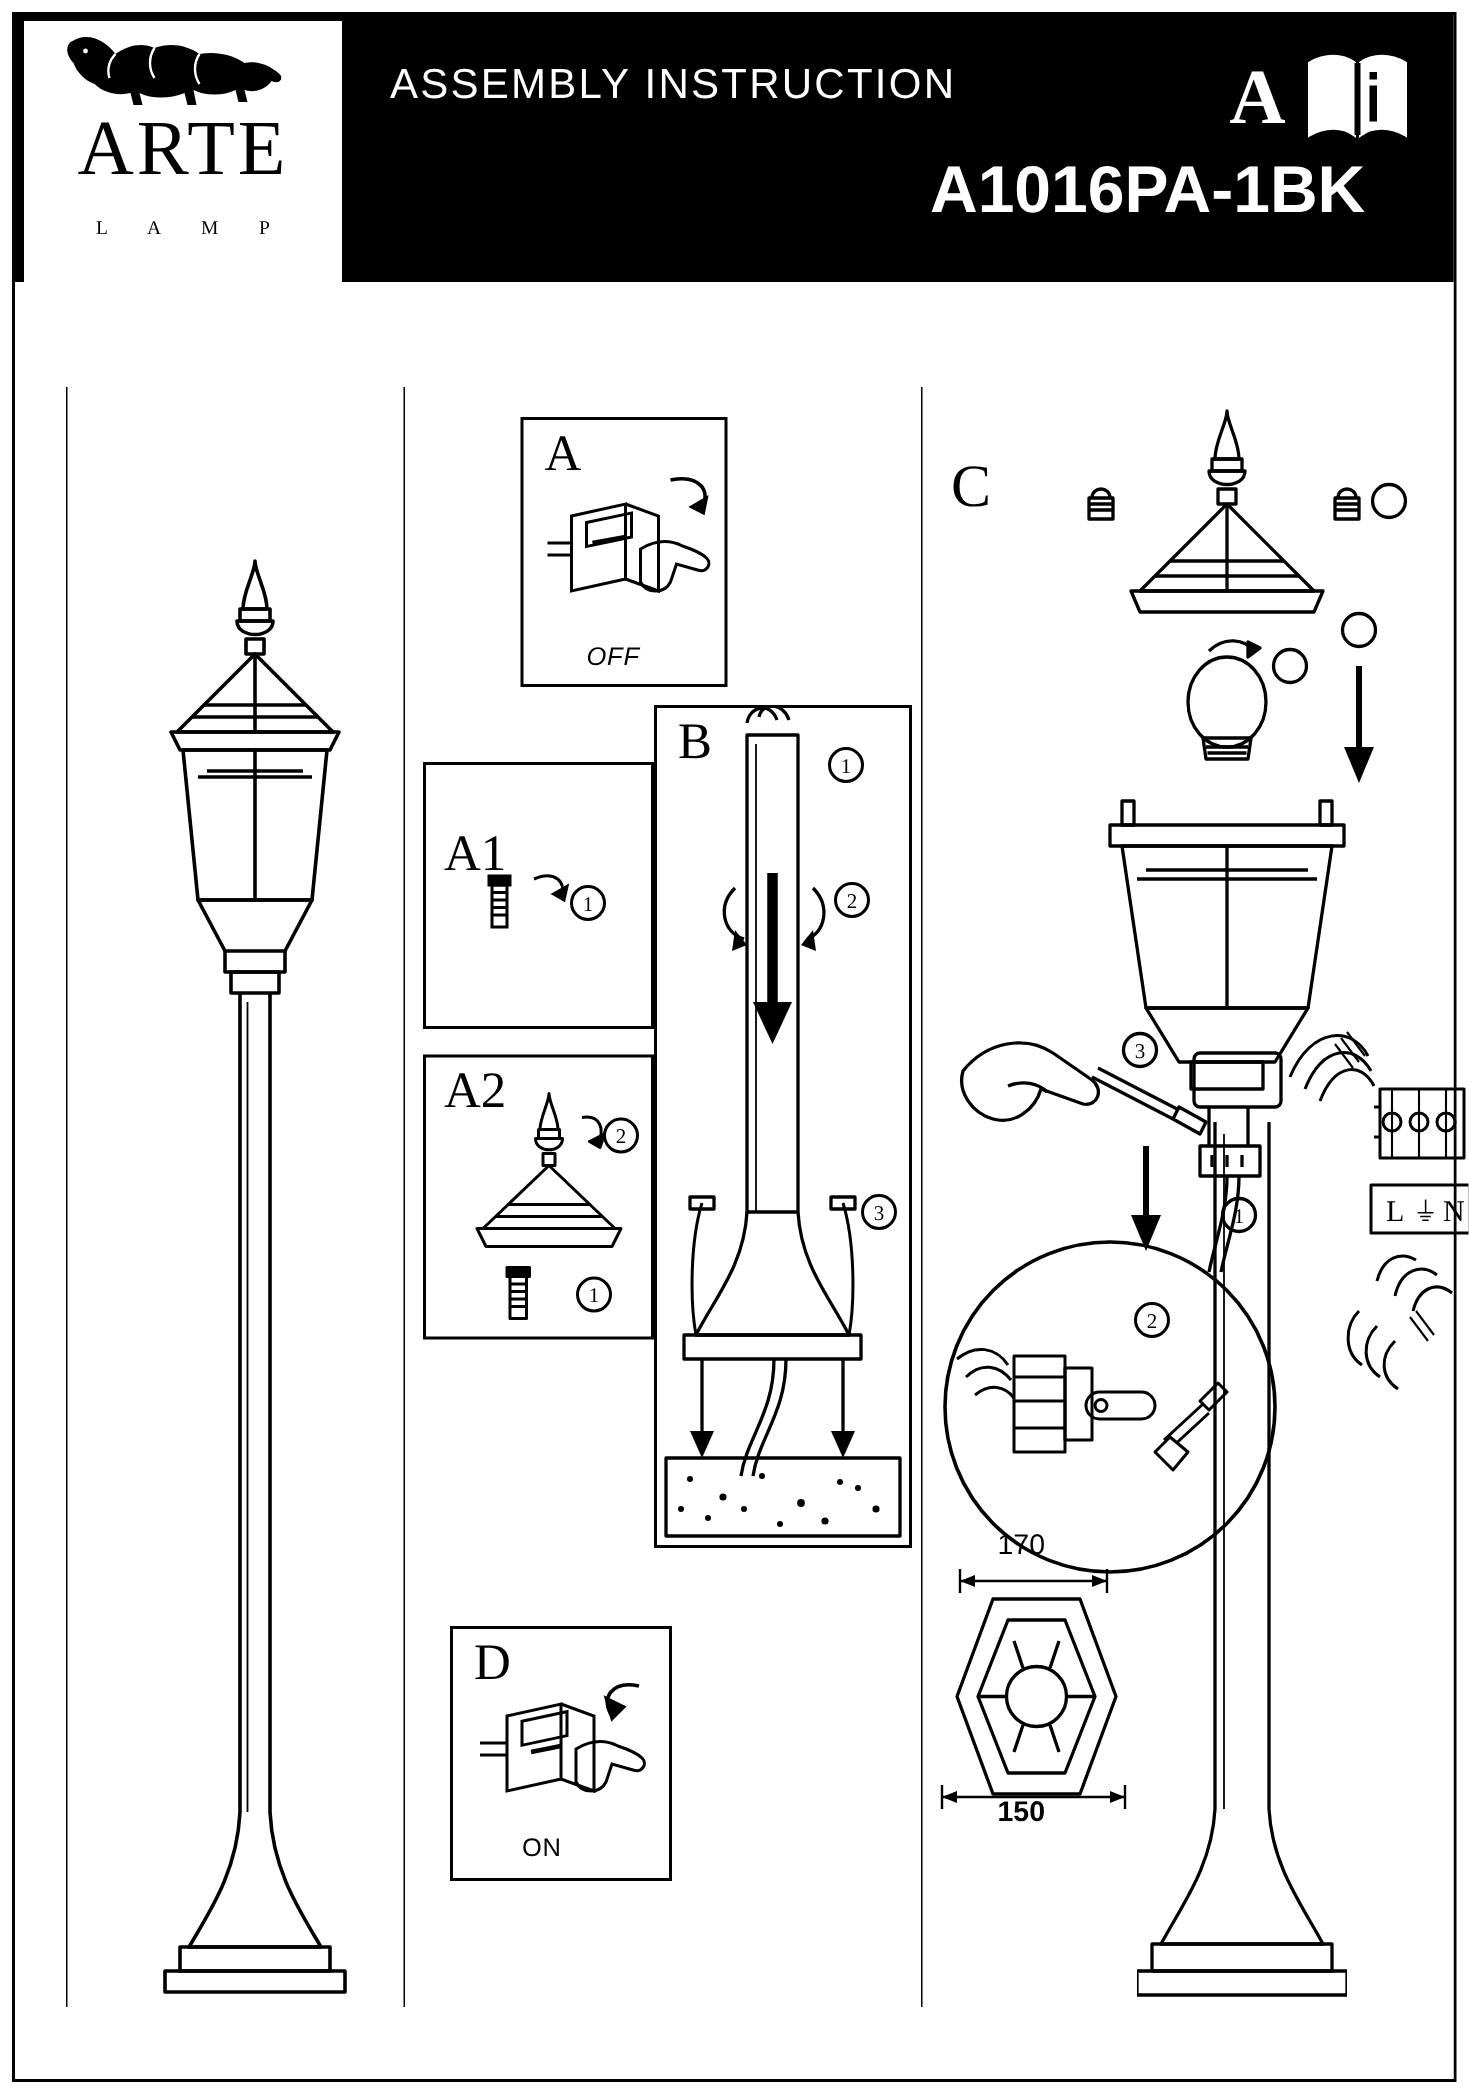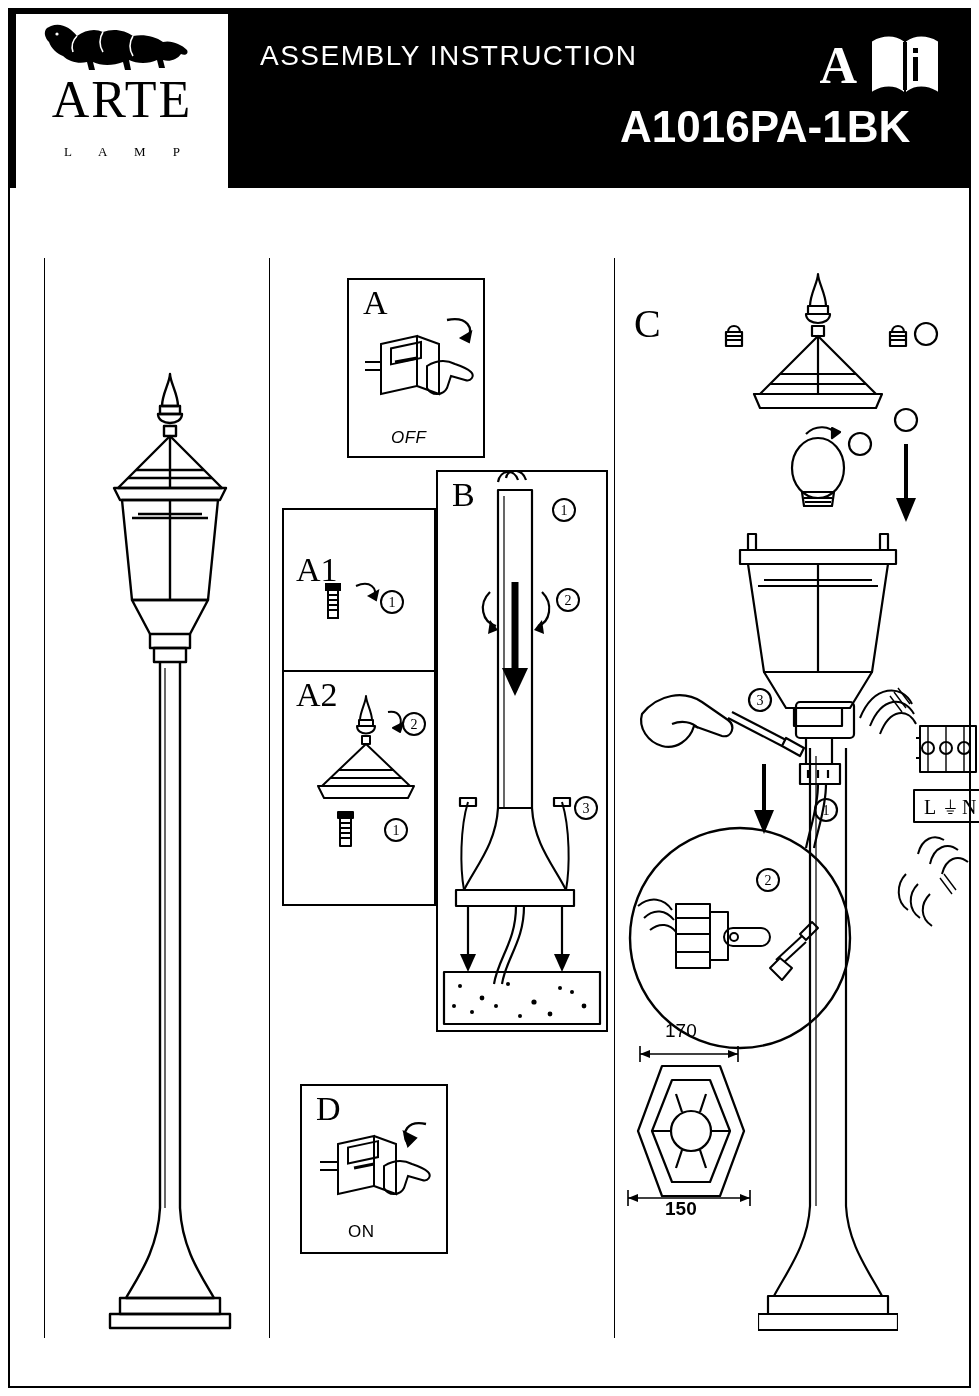"A2" div.panel { height: 236px -> 190px; top: 482px -> 515px }
